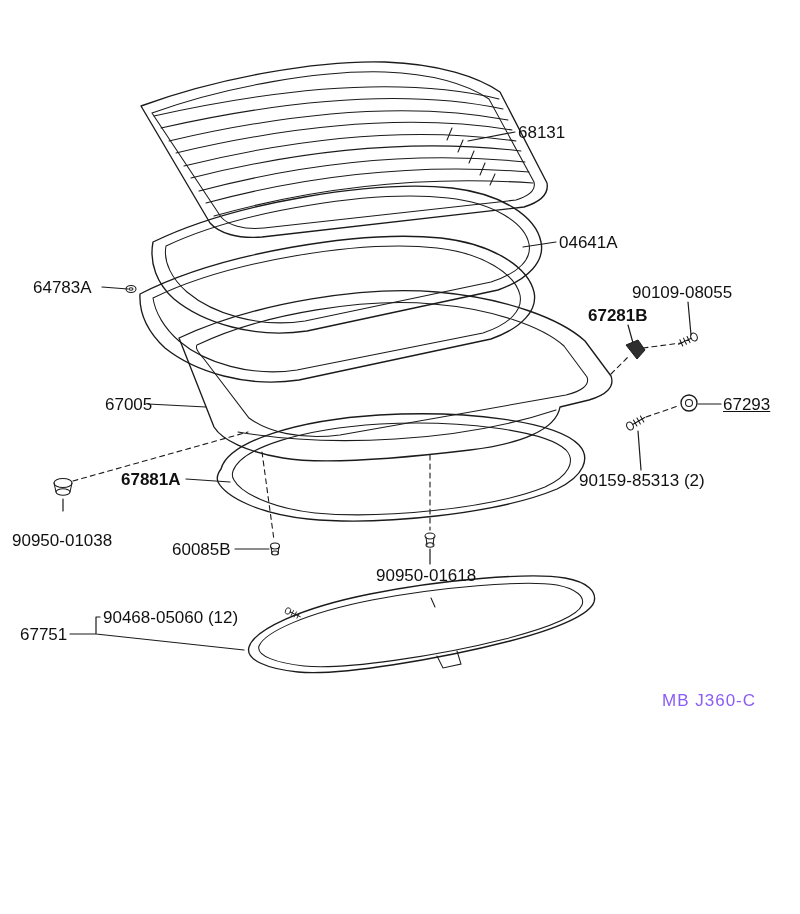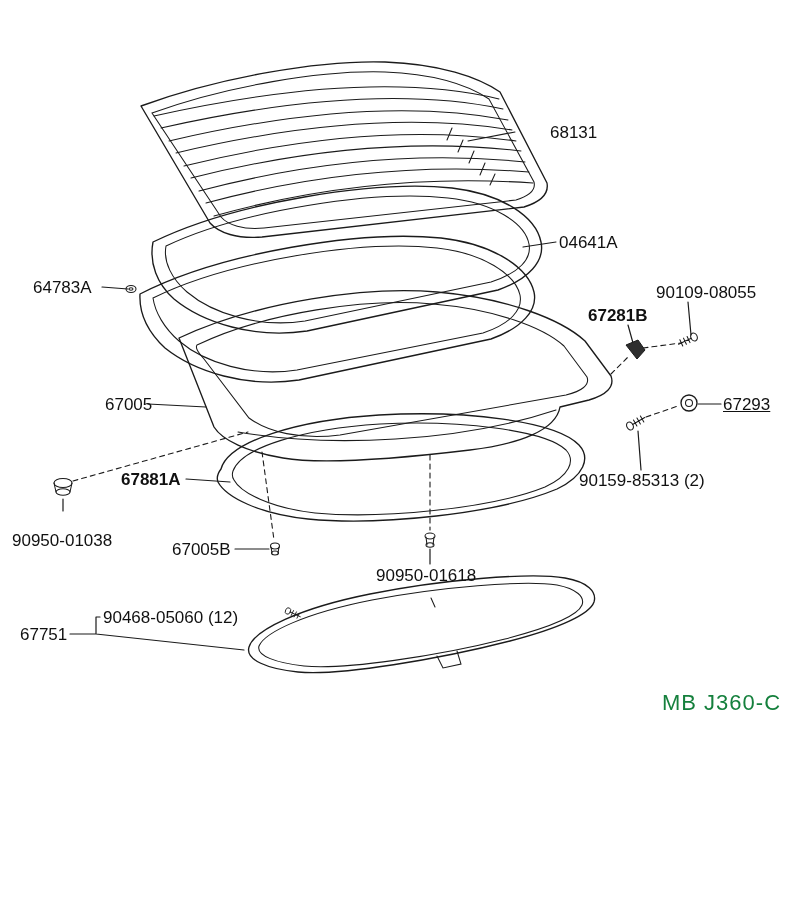"68131" div.label { margin-left: 32px -> none }
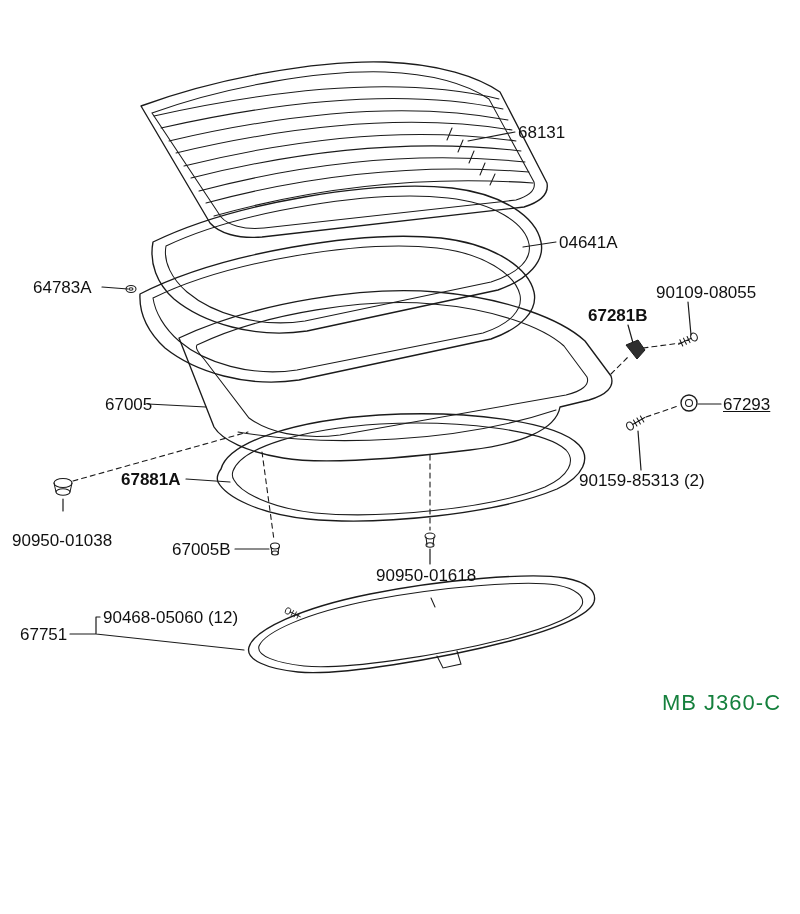"90109-08055" div.label { left: 656px -> 632px }
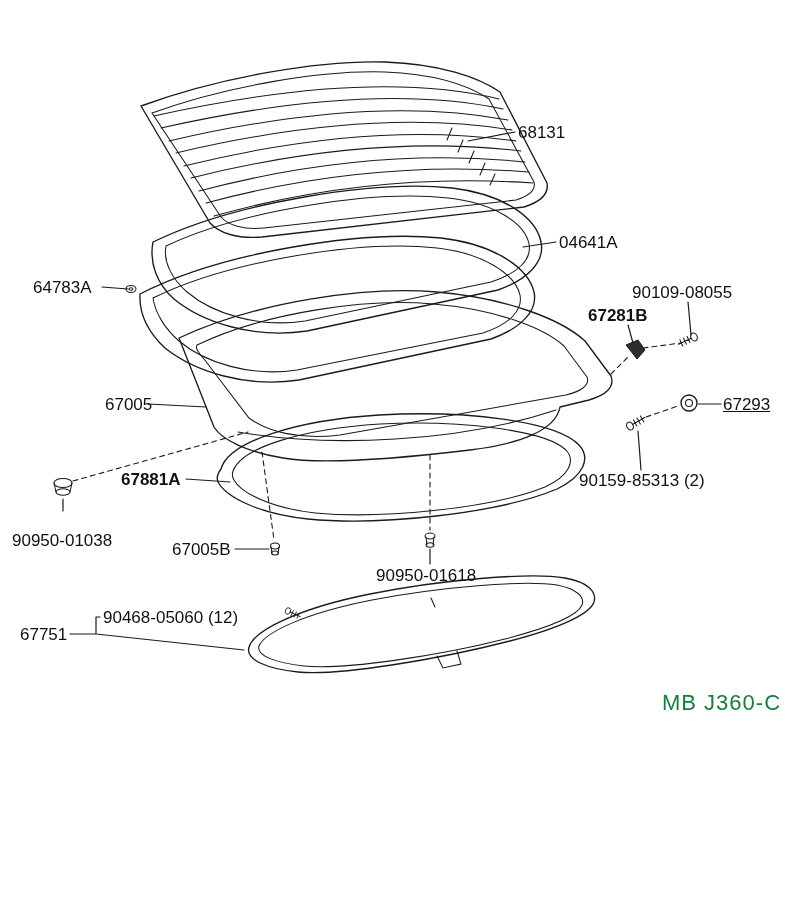"67005B" div.label { text: 67005B -> 60085B }
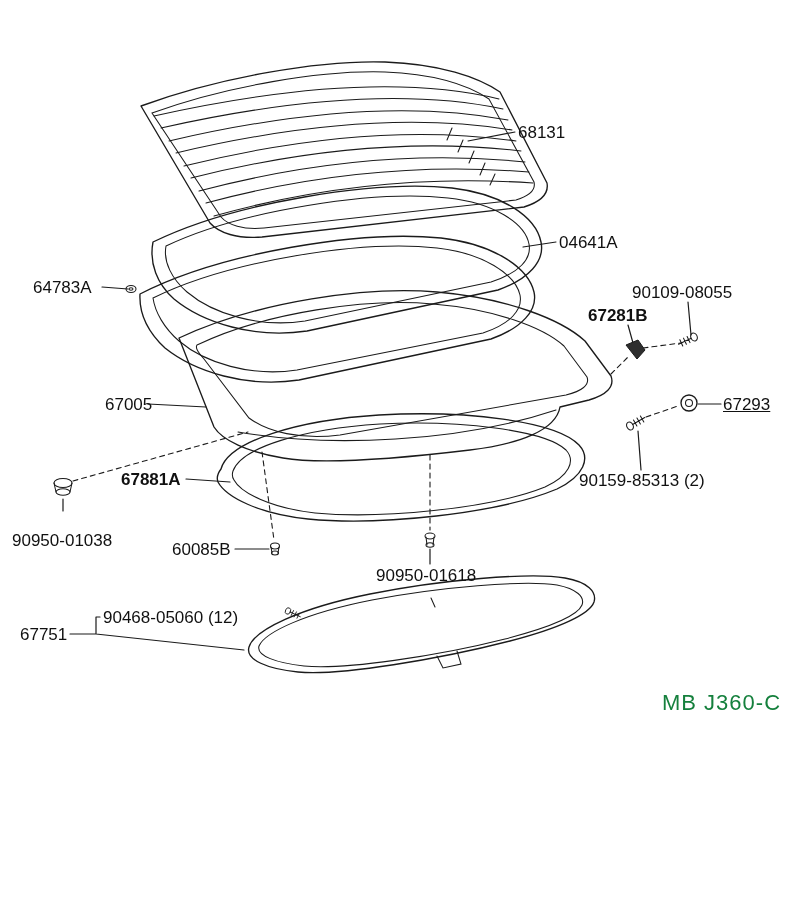"MB J360-C" .figcode { color: #15803d -> #8b5cf6; font-size: 22px -> 17px }
